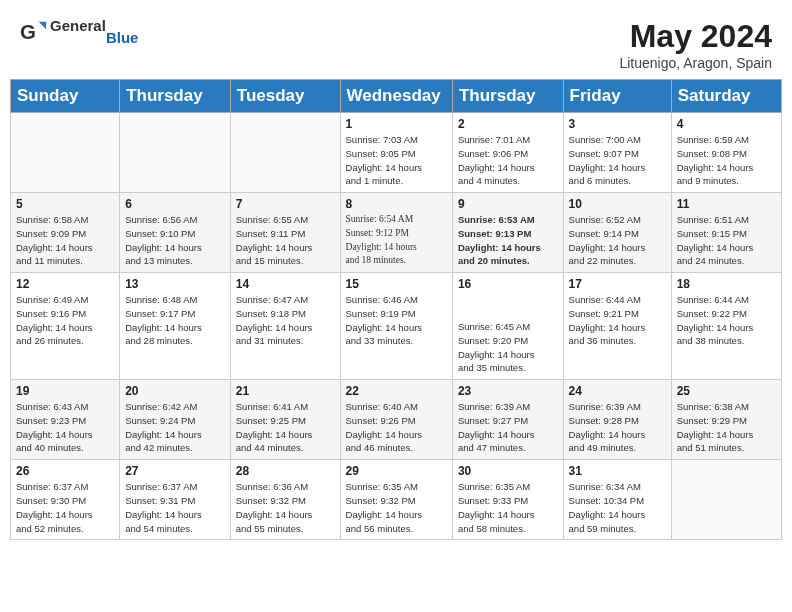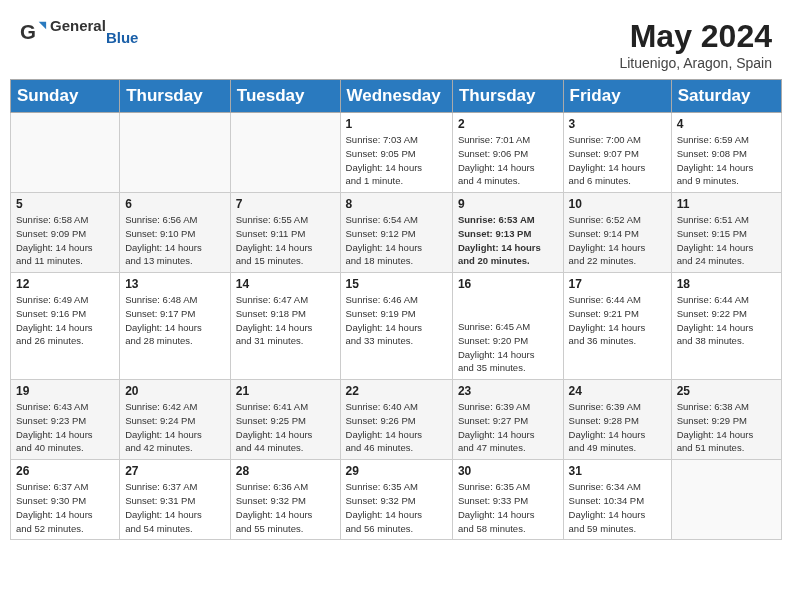"Sunrise: 6:54 AM" div.day-info { font-family: none -> Liberation Serif, serif }
